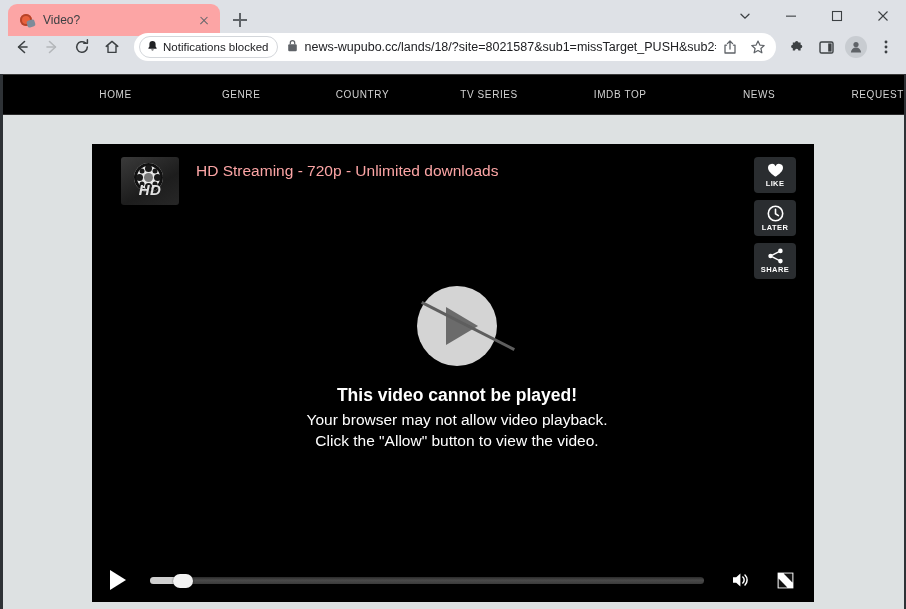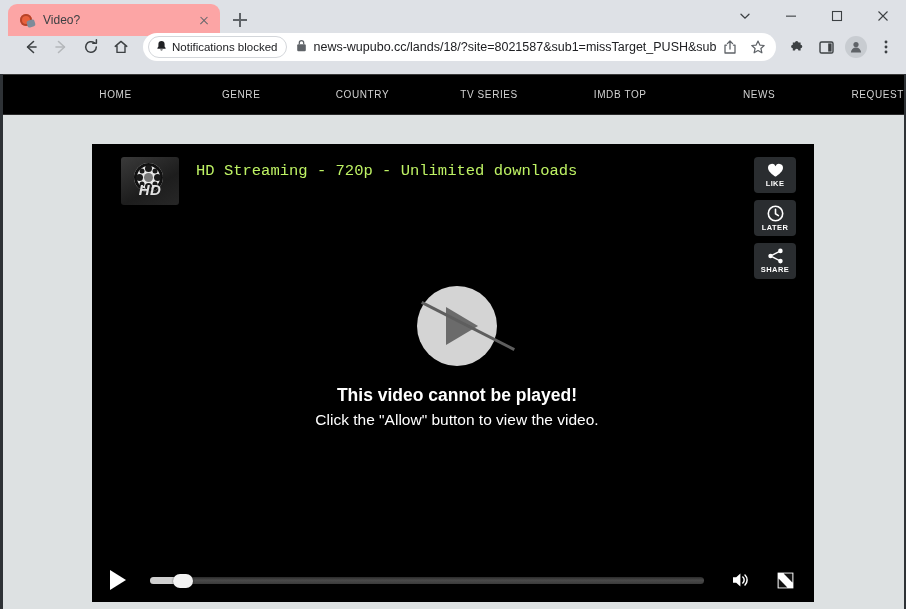"Notifications blocked" #toolbar { margin-left: 9px -> none }
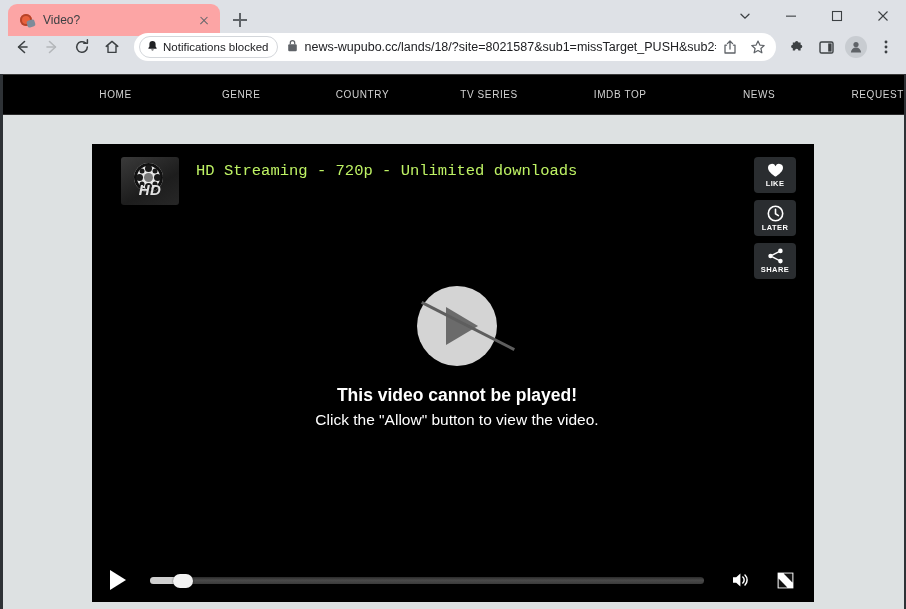"HD Streaming - 720p -" #player-title { color: #bef264 -> #fca5a5; font-family: Liberation Mono, monospace -> none }
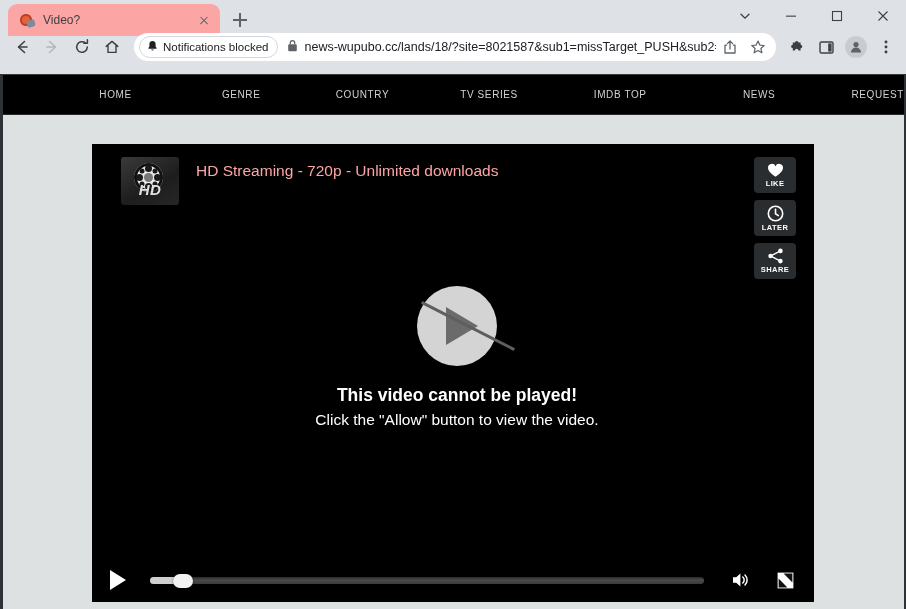"Your browser may not allow" div.error-line { html: none -> <div>Your browser may not allow video playback.</div> }
